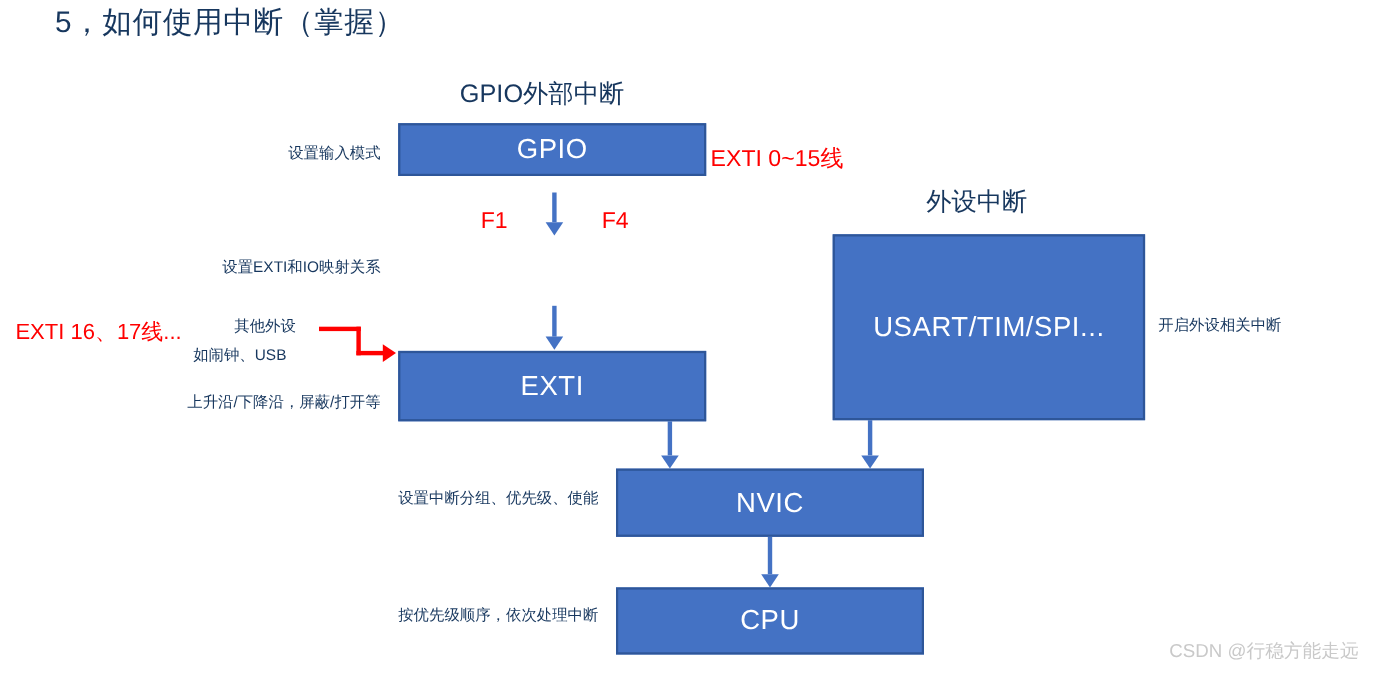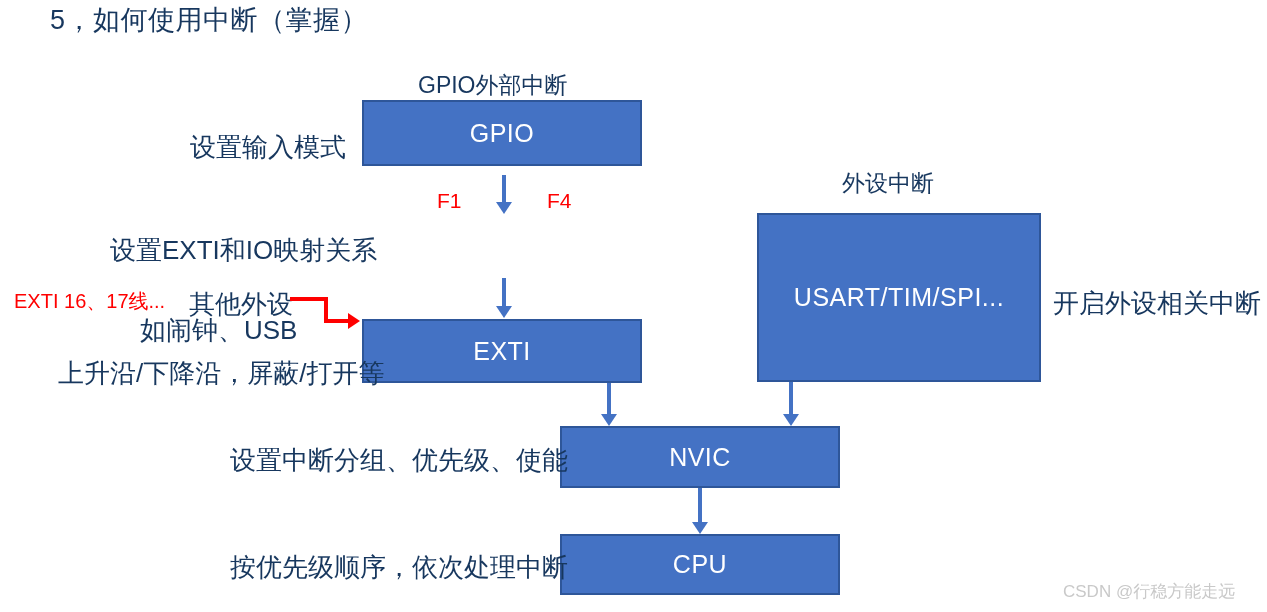"设置输入模式" .label-navy { font-size: 26px -> 14px }
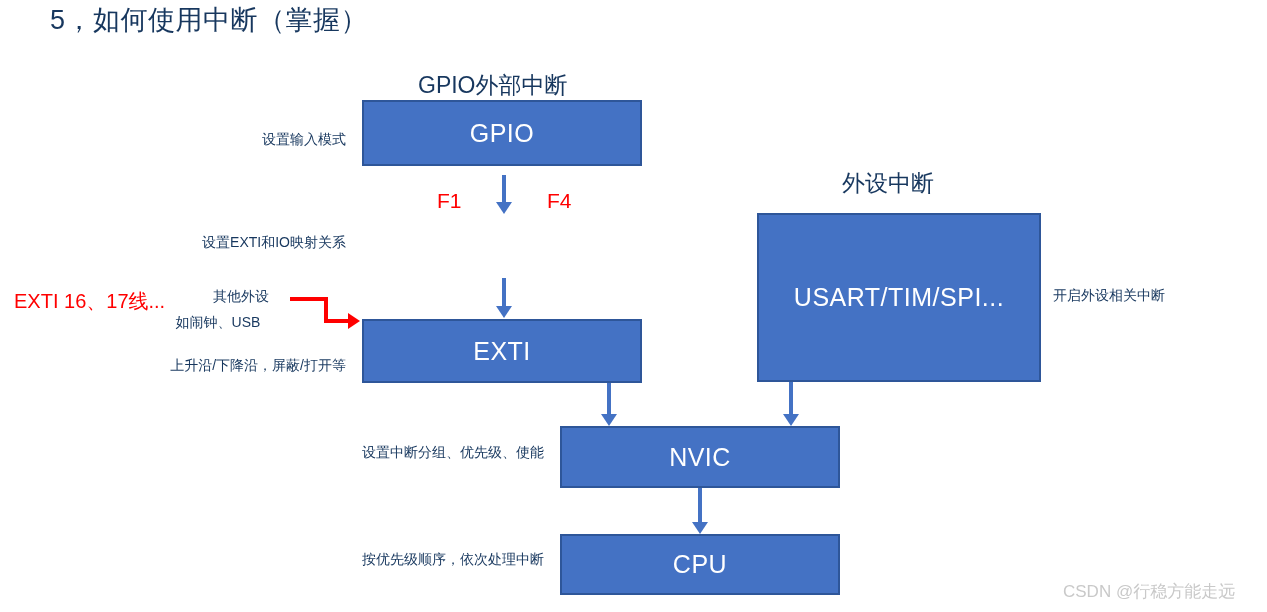"GPIO" div.abs { height: 66px -> 48px; top: 100px -> 112px }
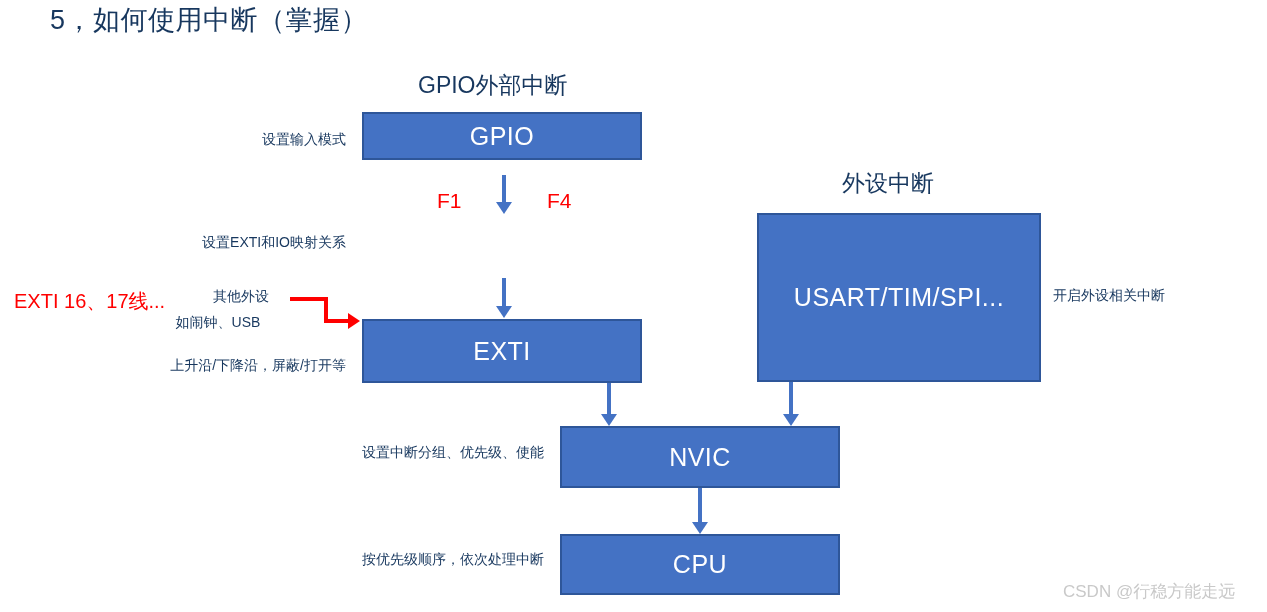"EXTI 0~15线" div.abs { html: none -> <div>EXTI 0~15线</div> }
